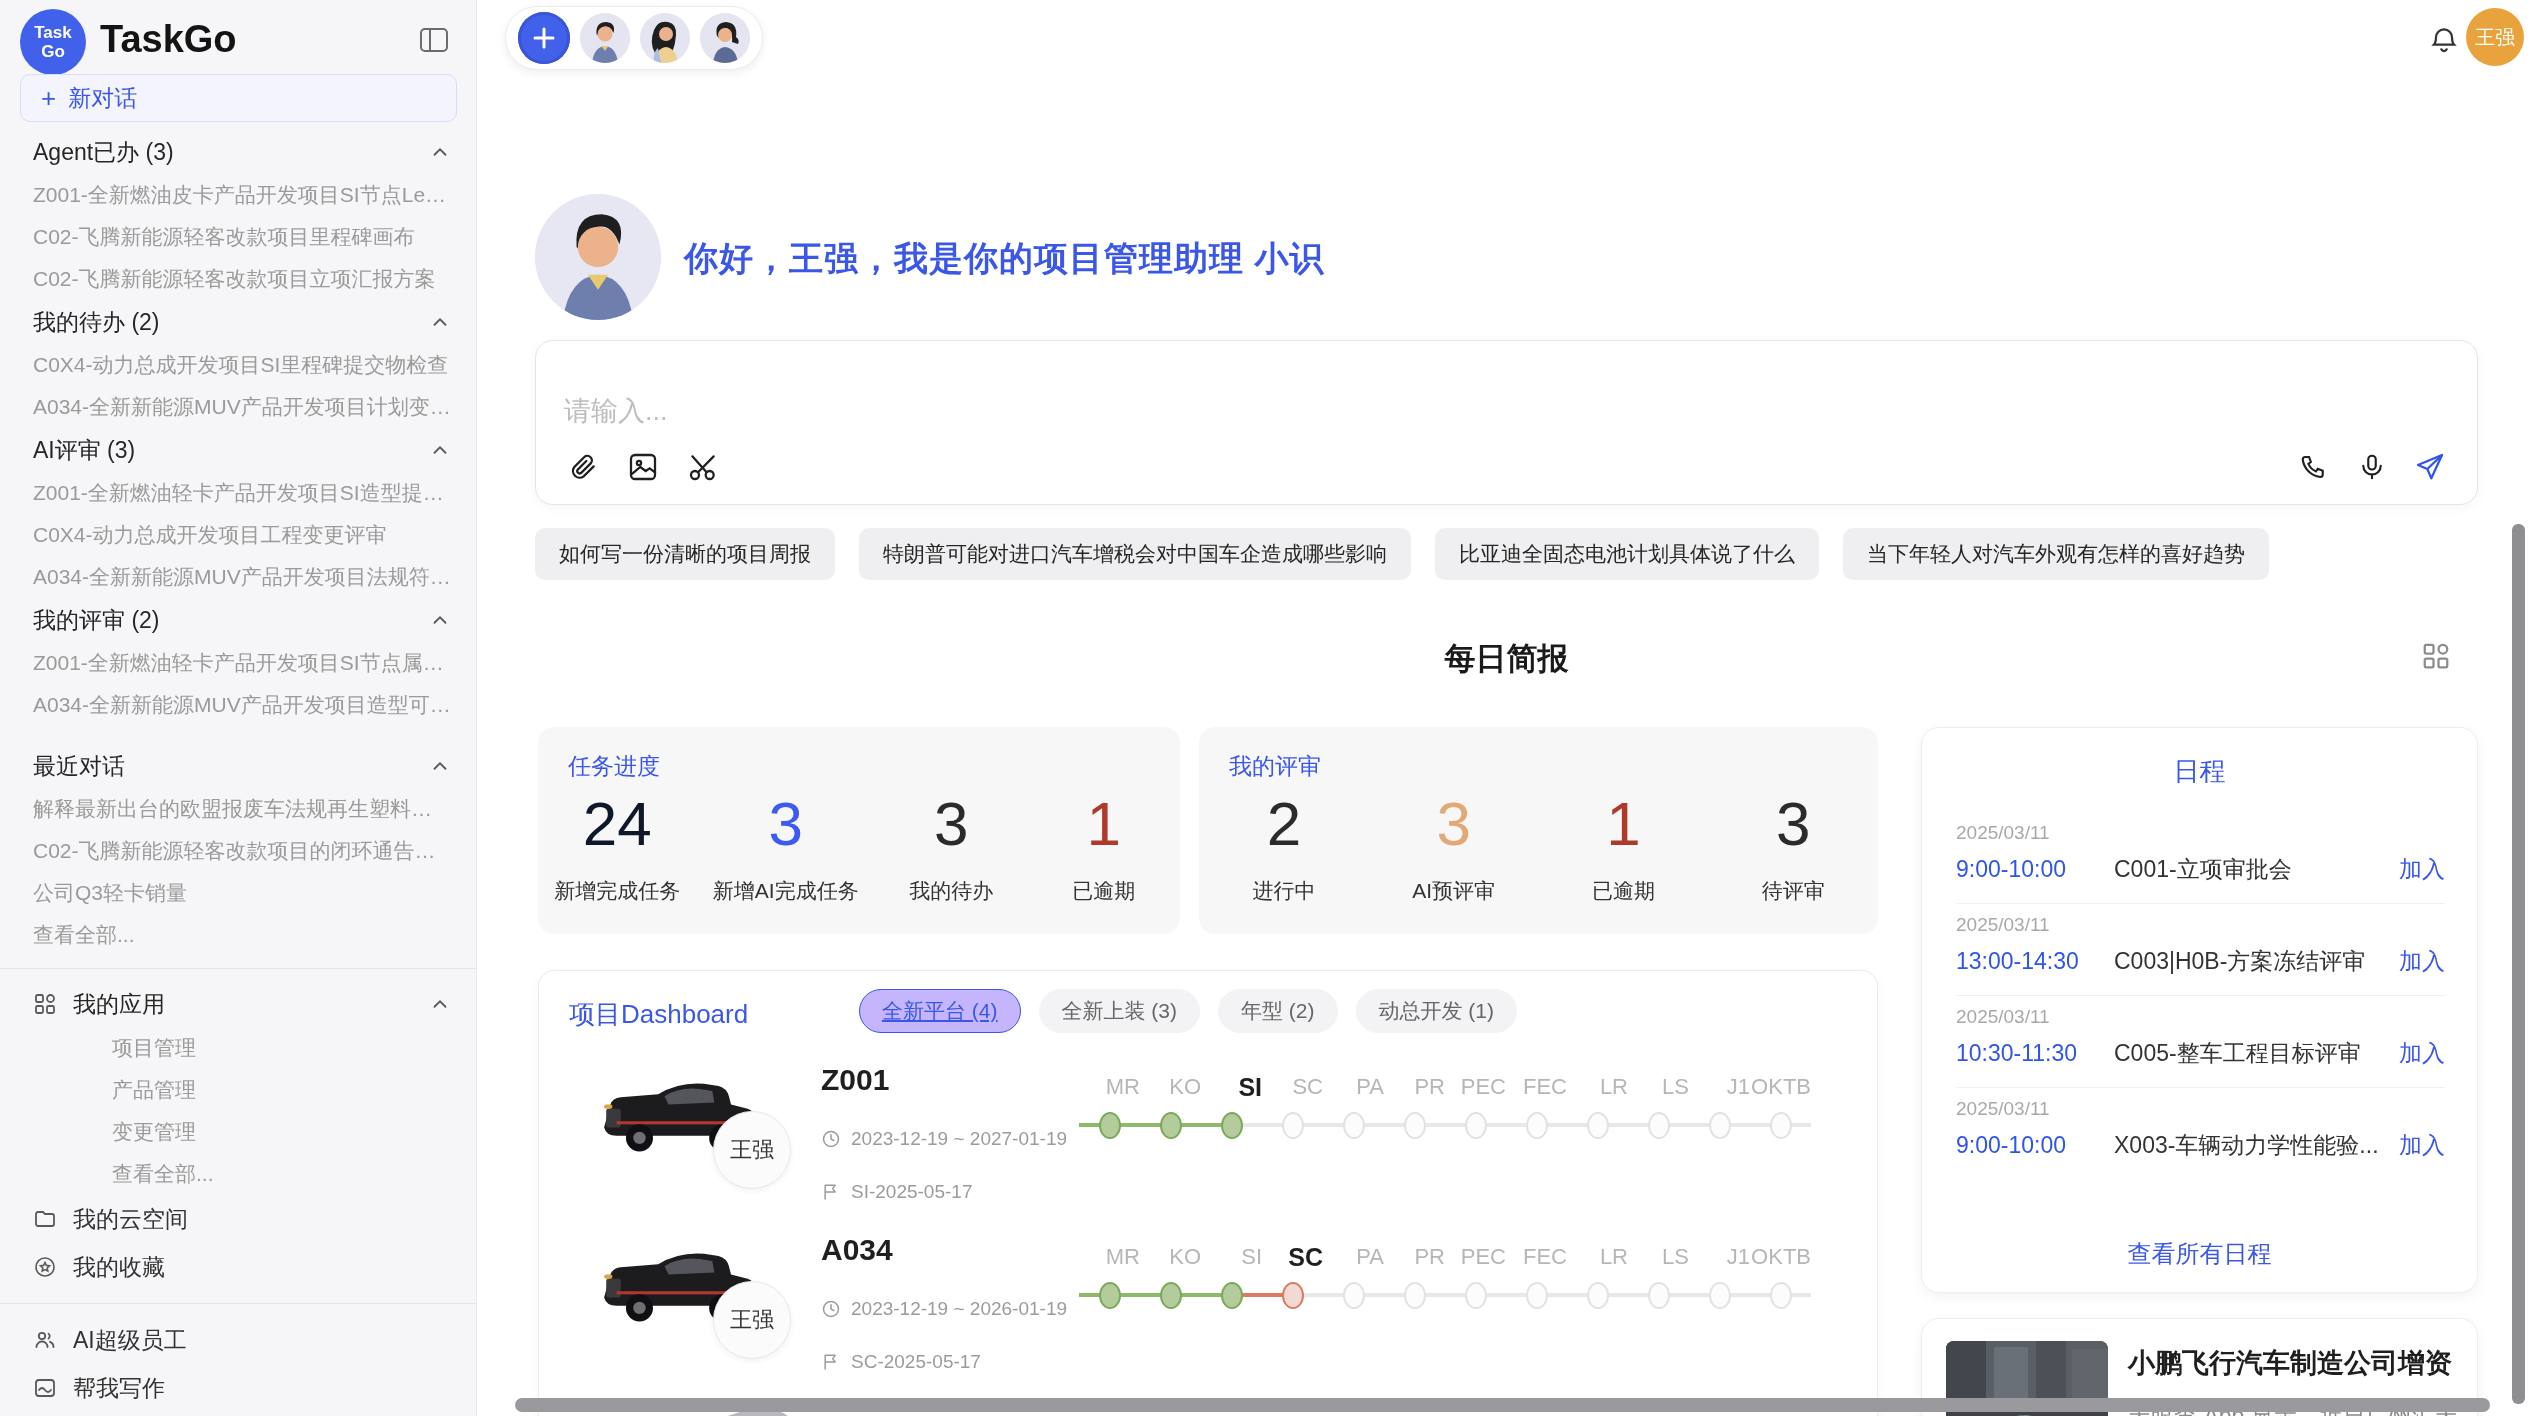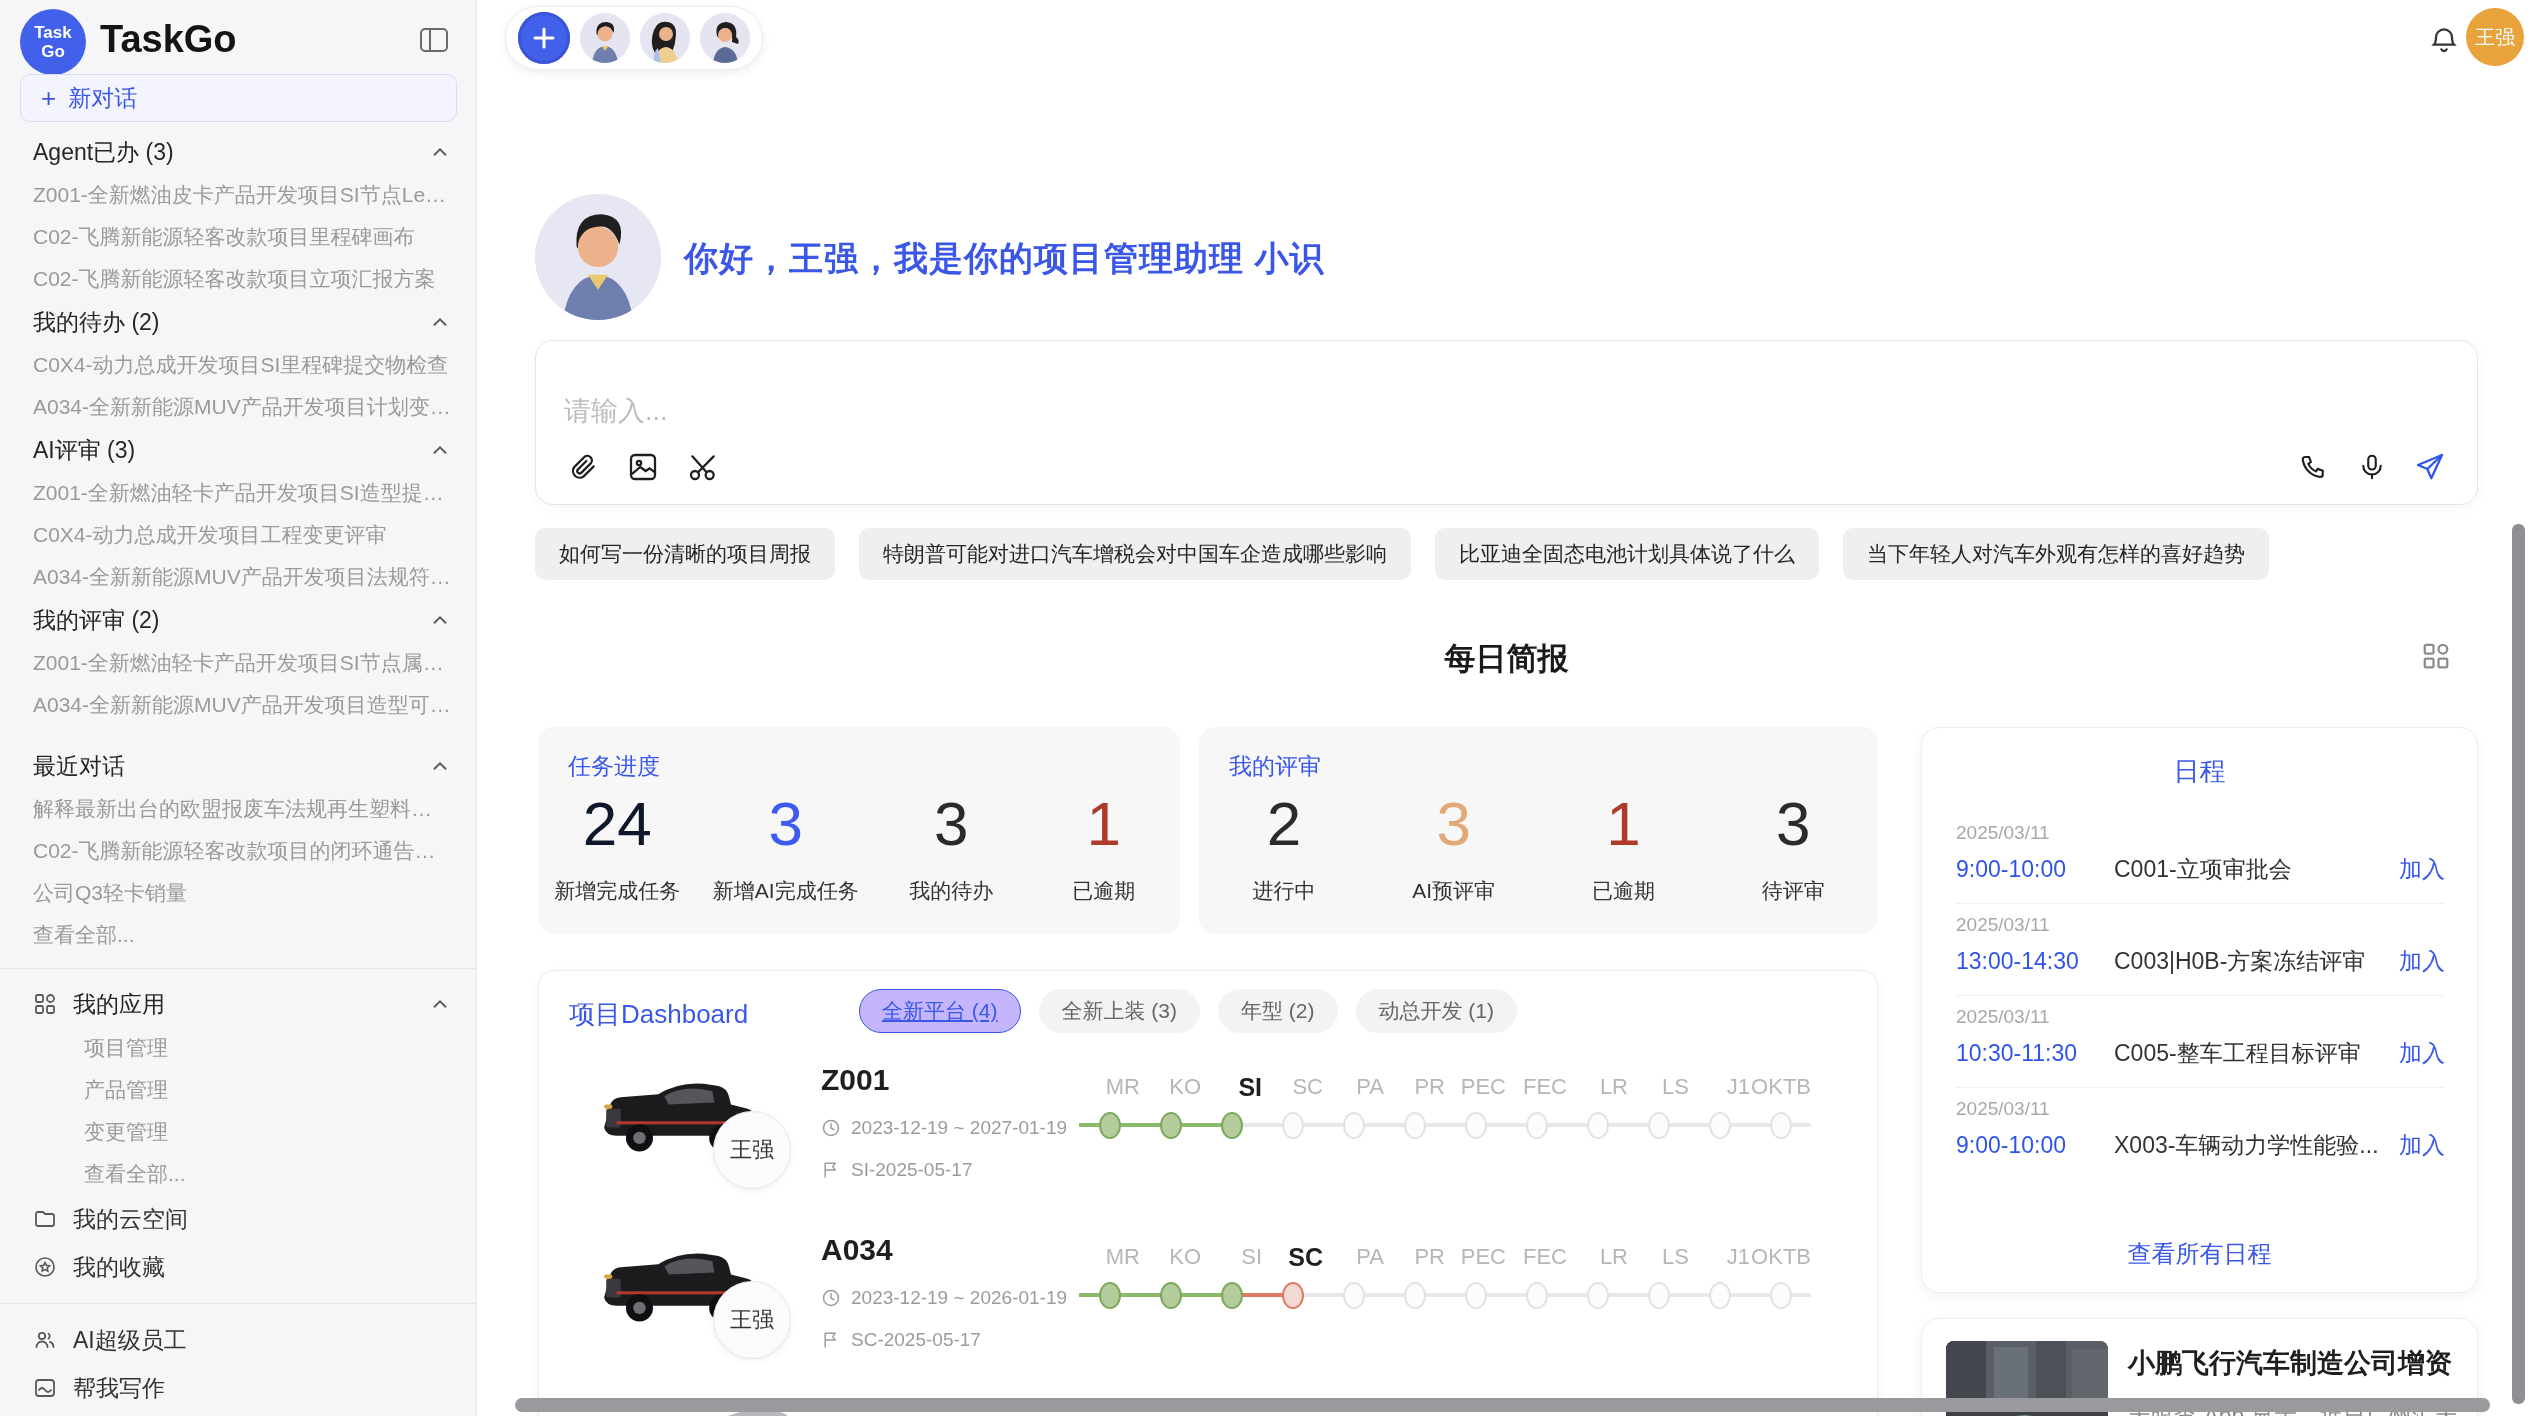"项目管理" .sb-subitem { padding-left: 84px -> 112px }
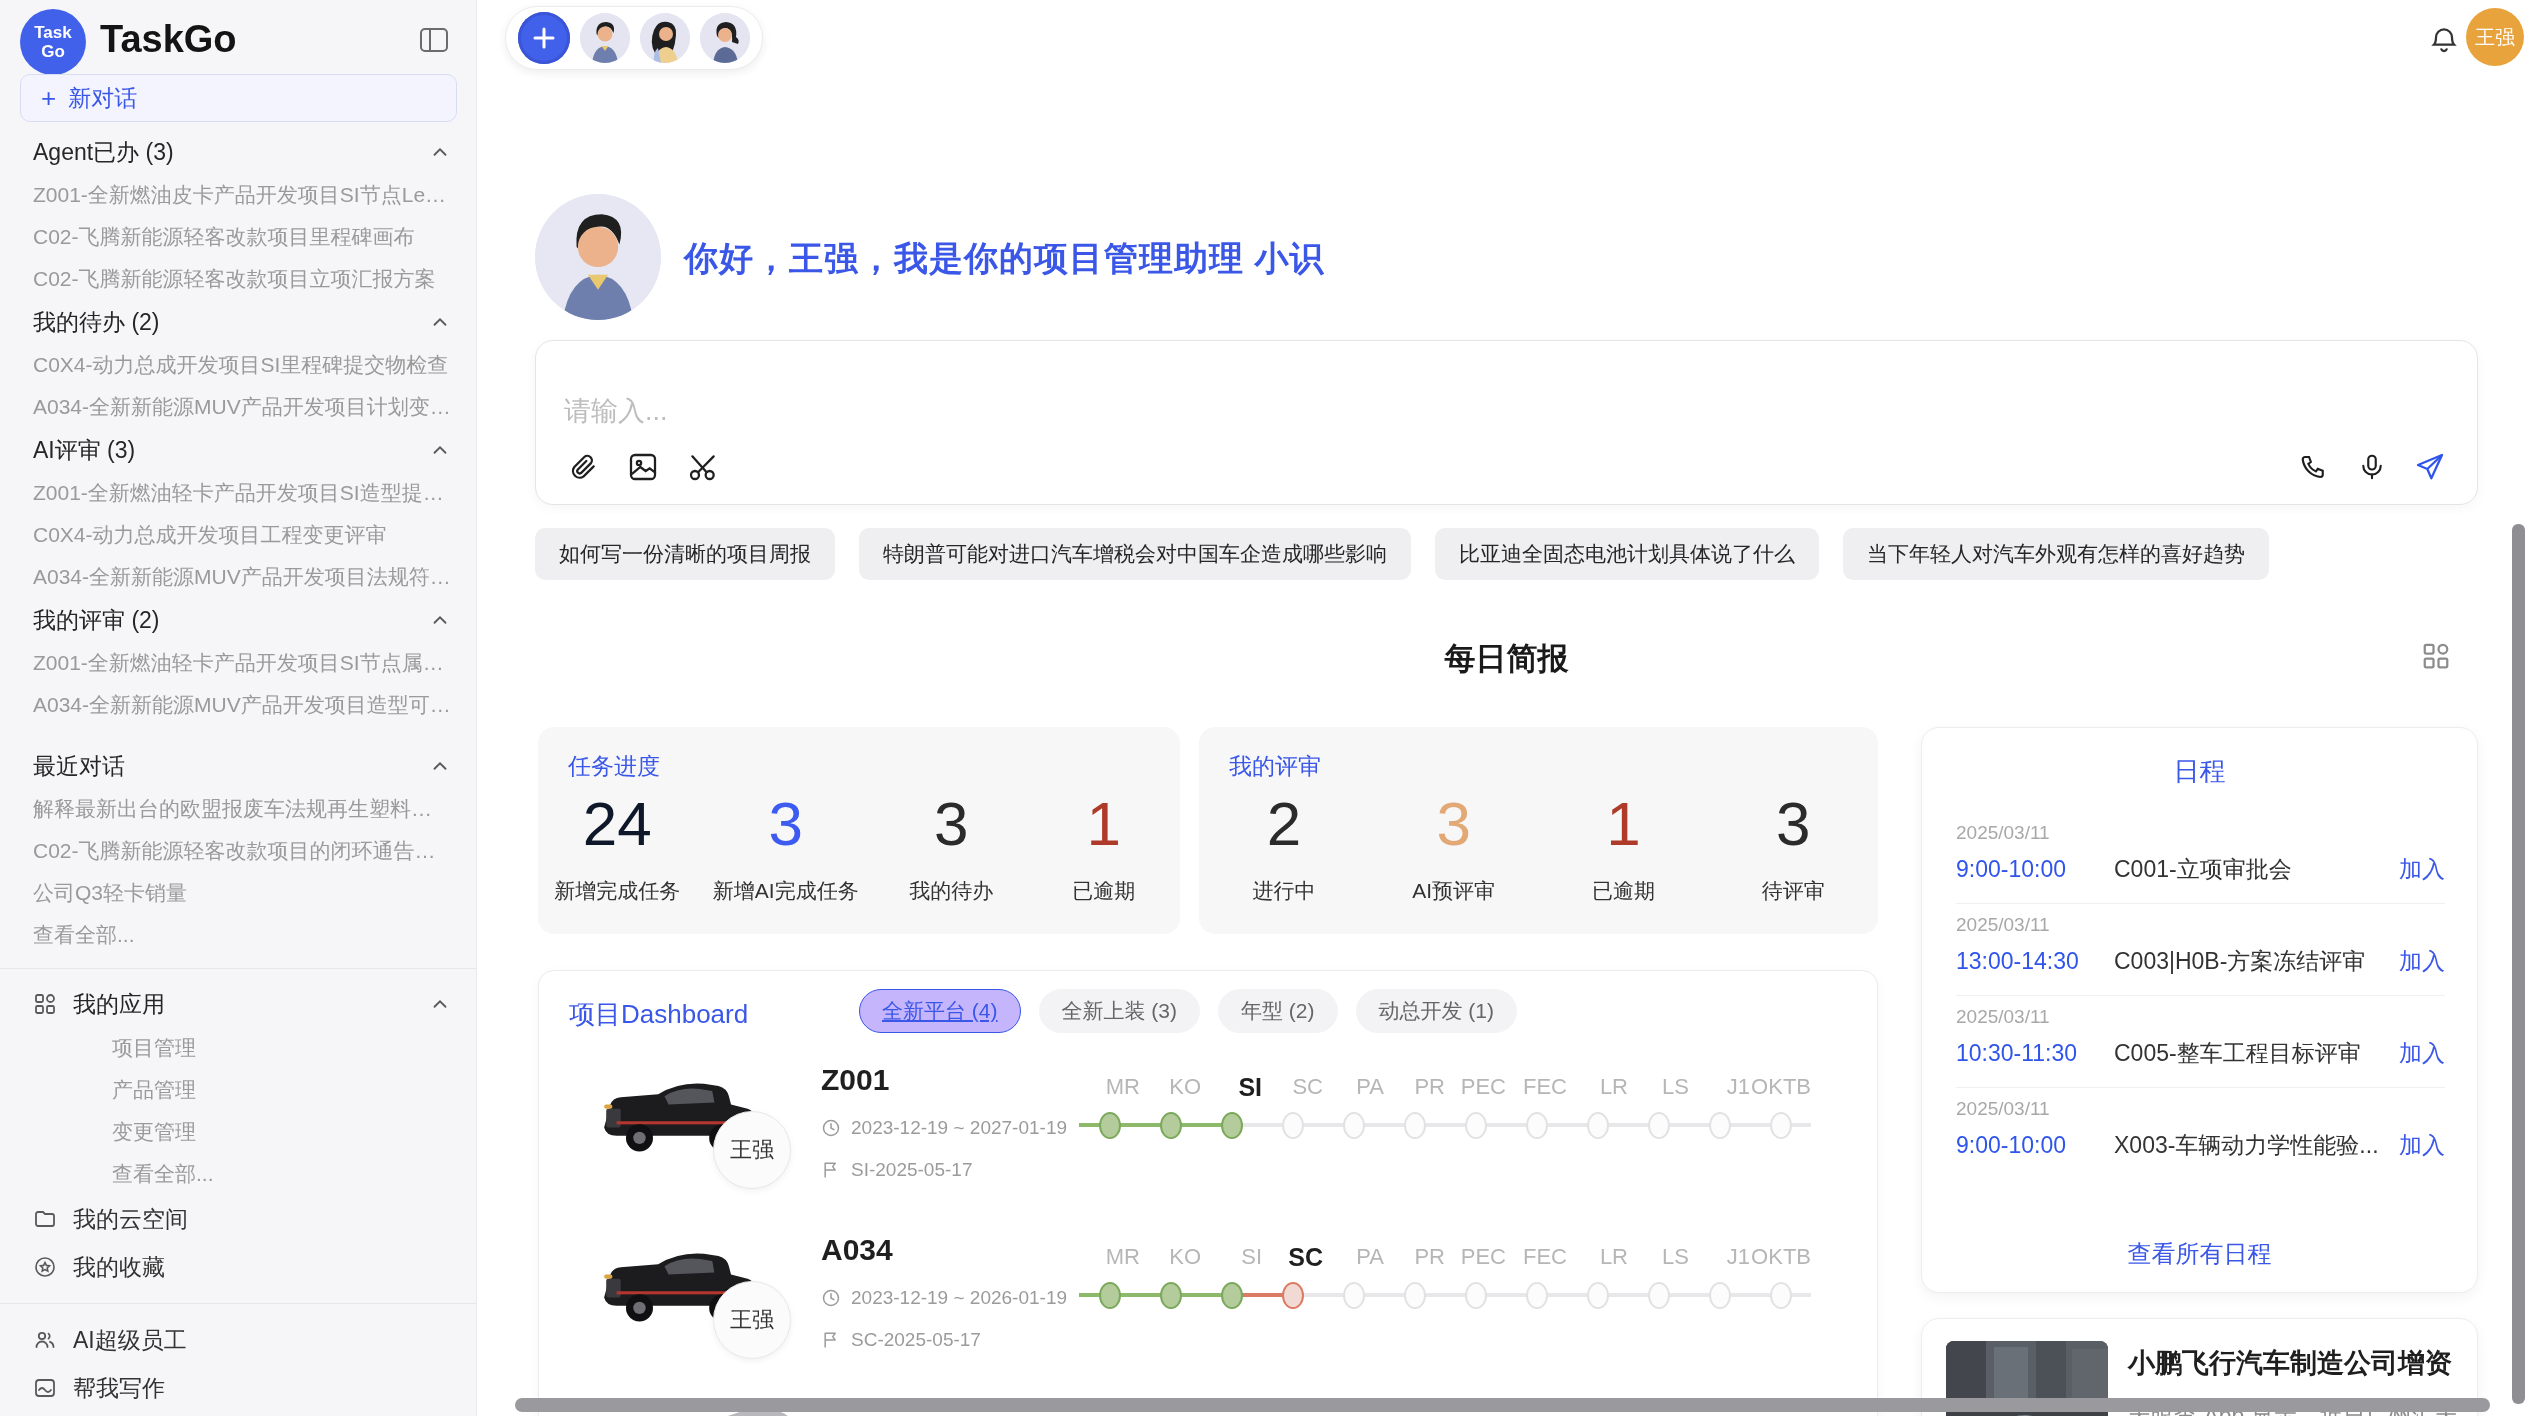"2023-12-19 ~ 2027-01-19" .proj-meta { margin-top: 20px -> 31px }
